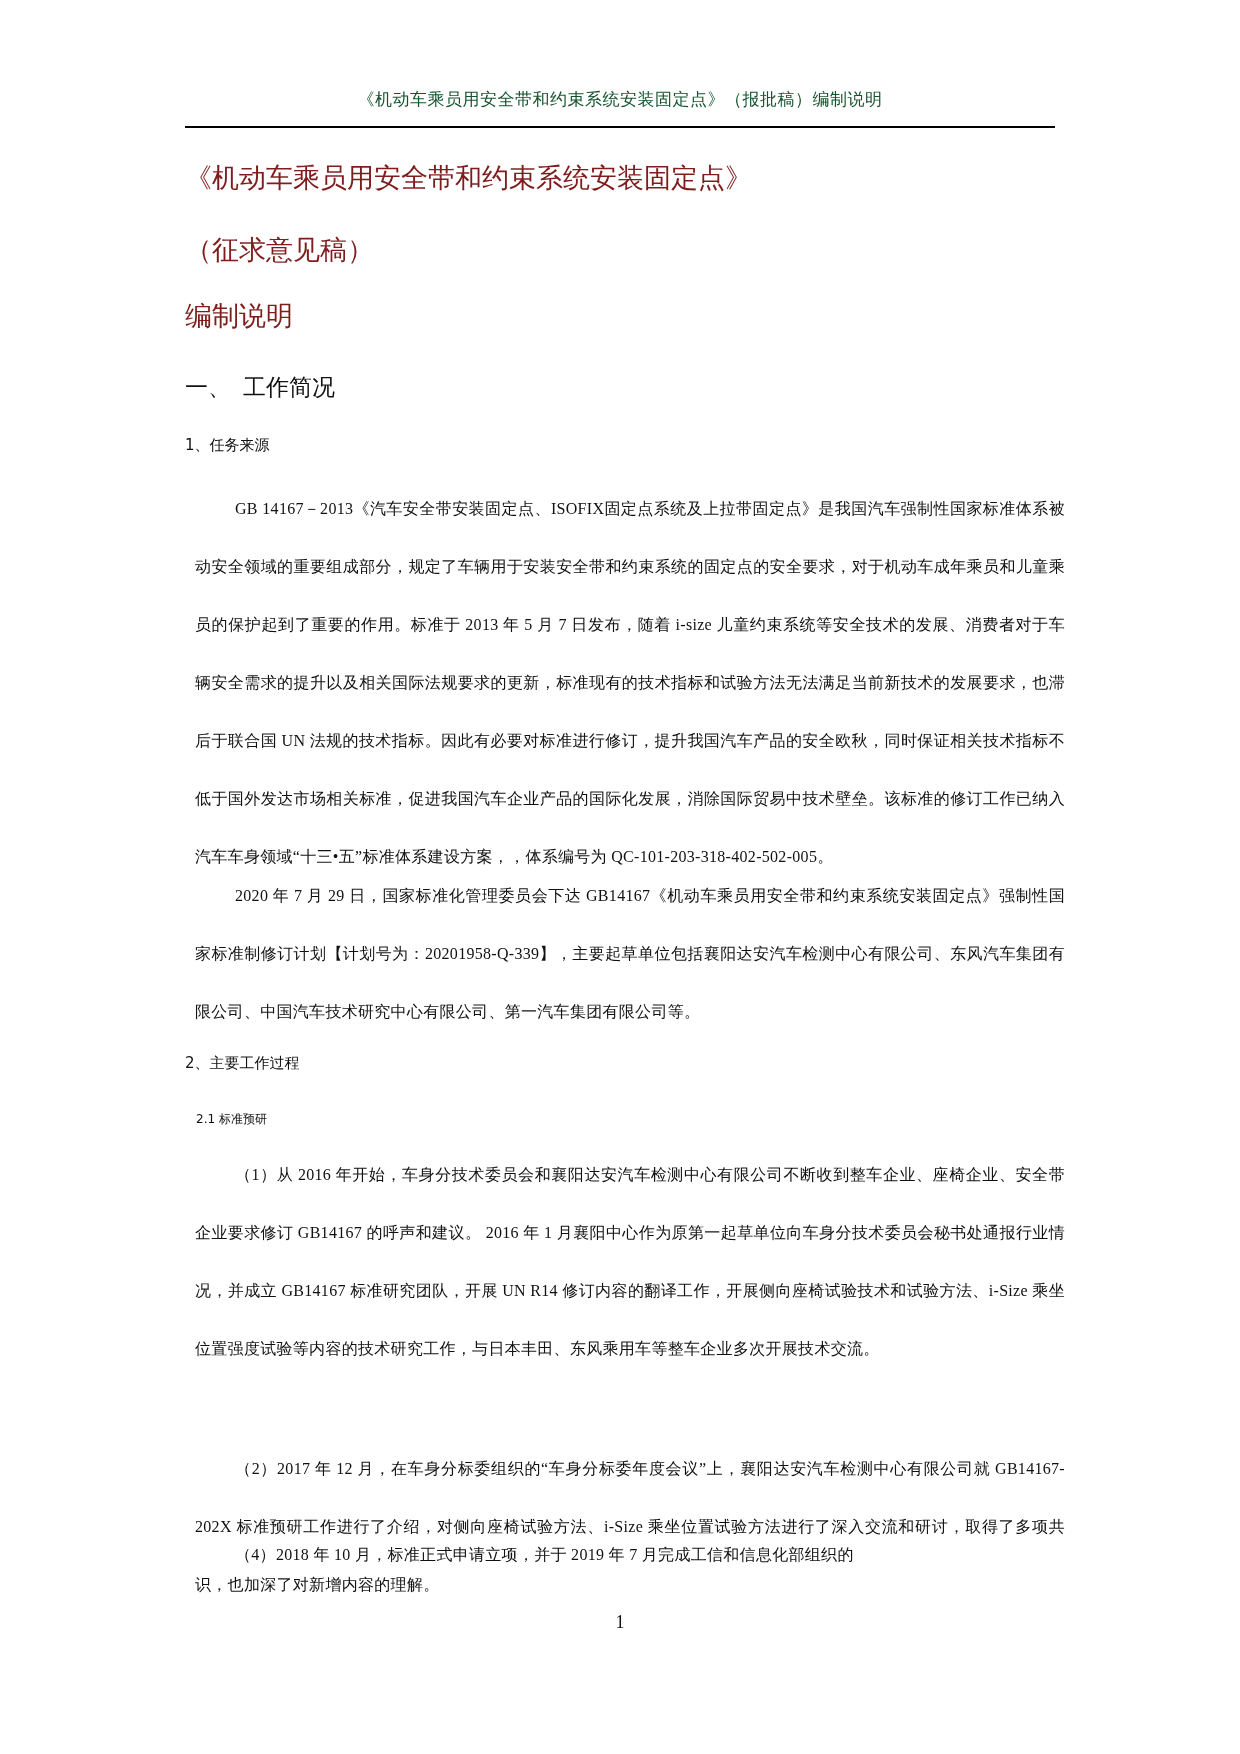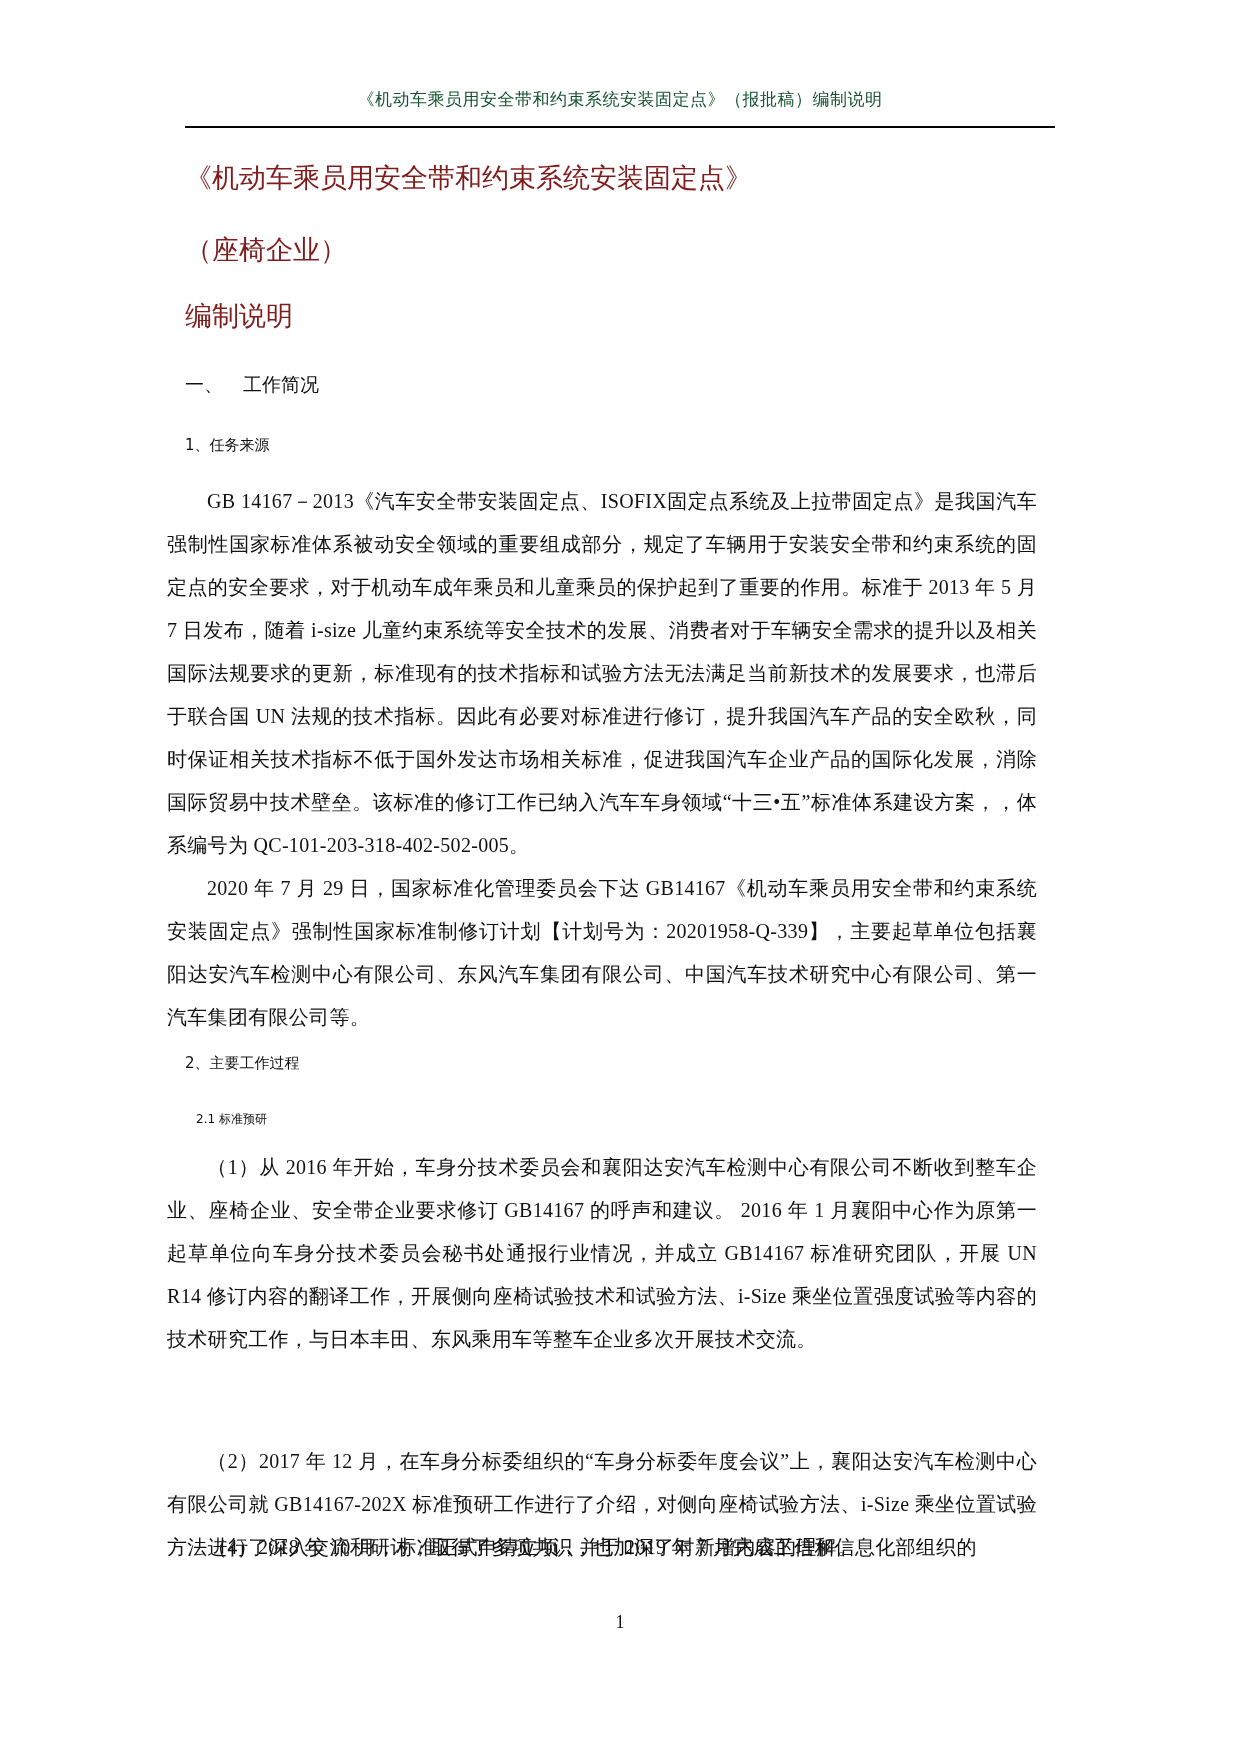"（座椅企业）" div.title { text: 座椅企业 -> 征求意见稿 }
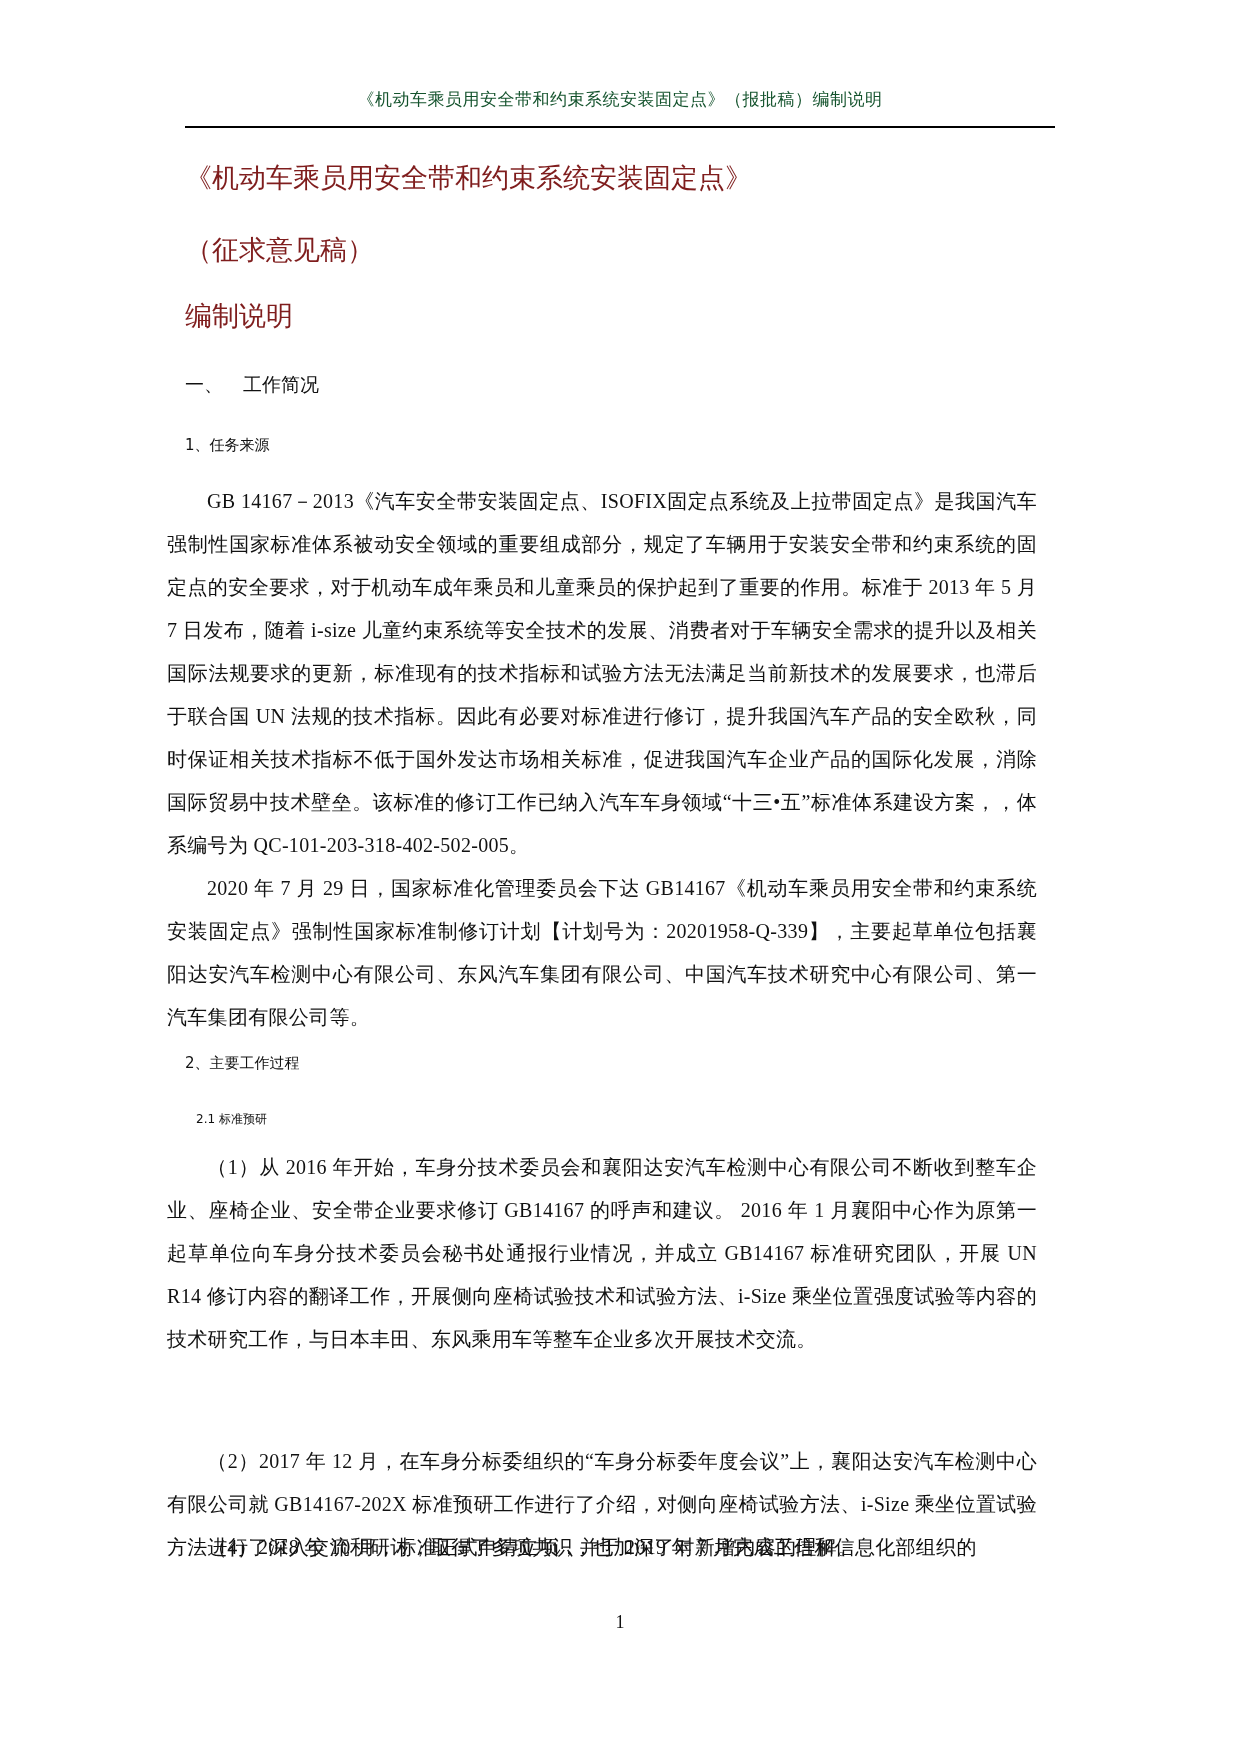"一、 工作简况" .h1 { font-size: 19px -> 23px }
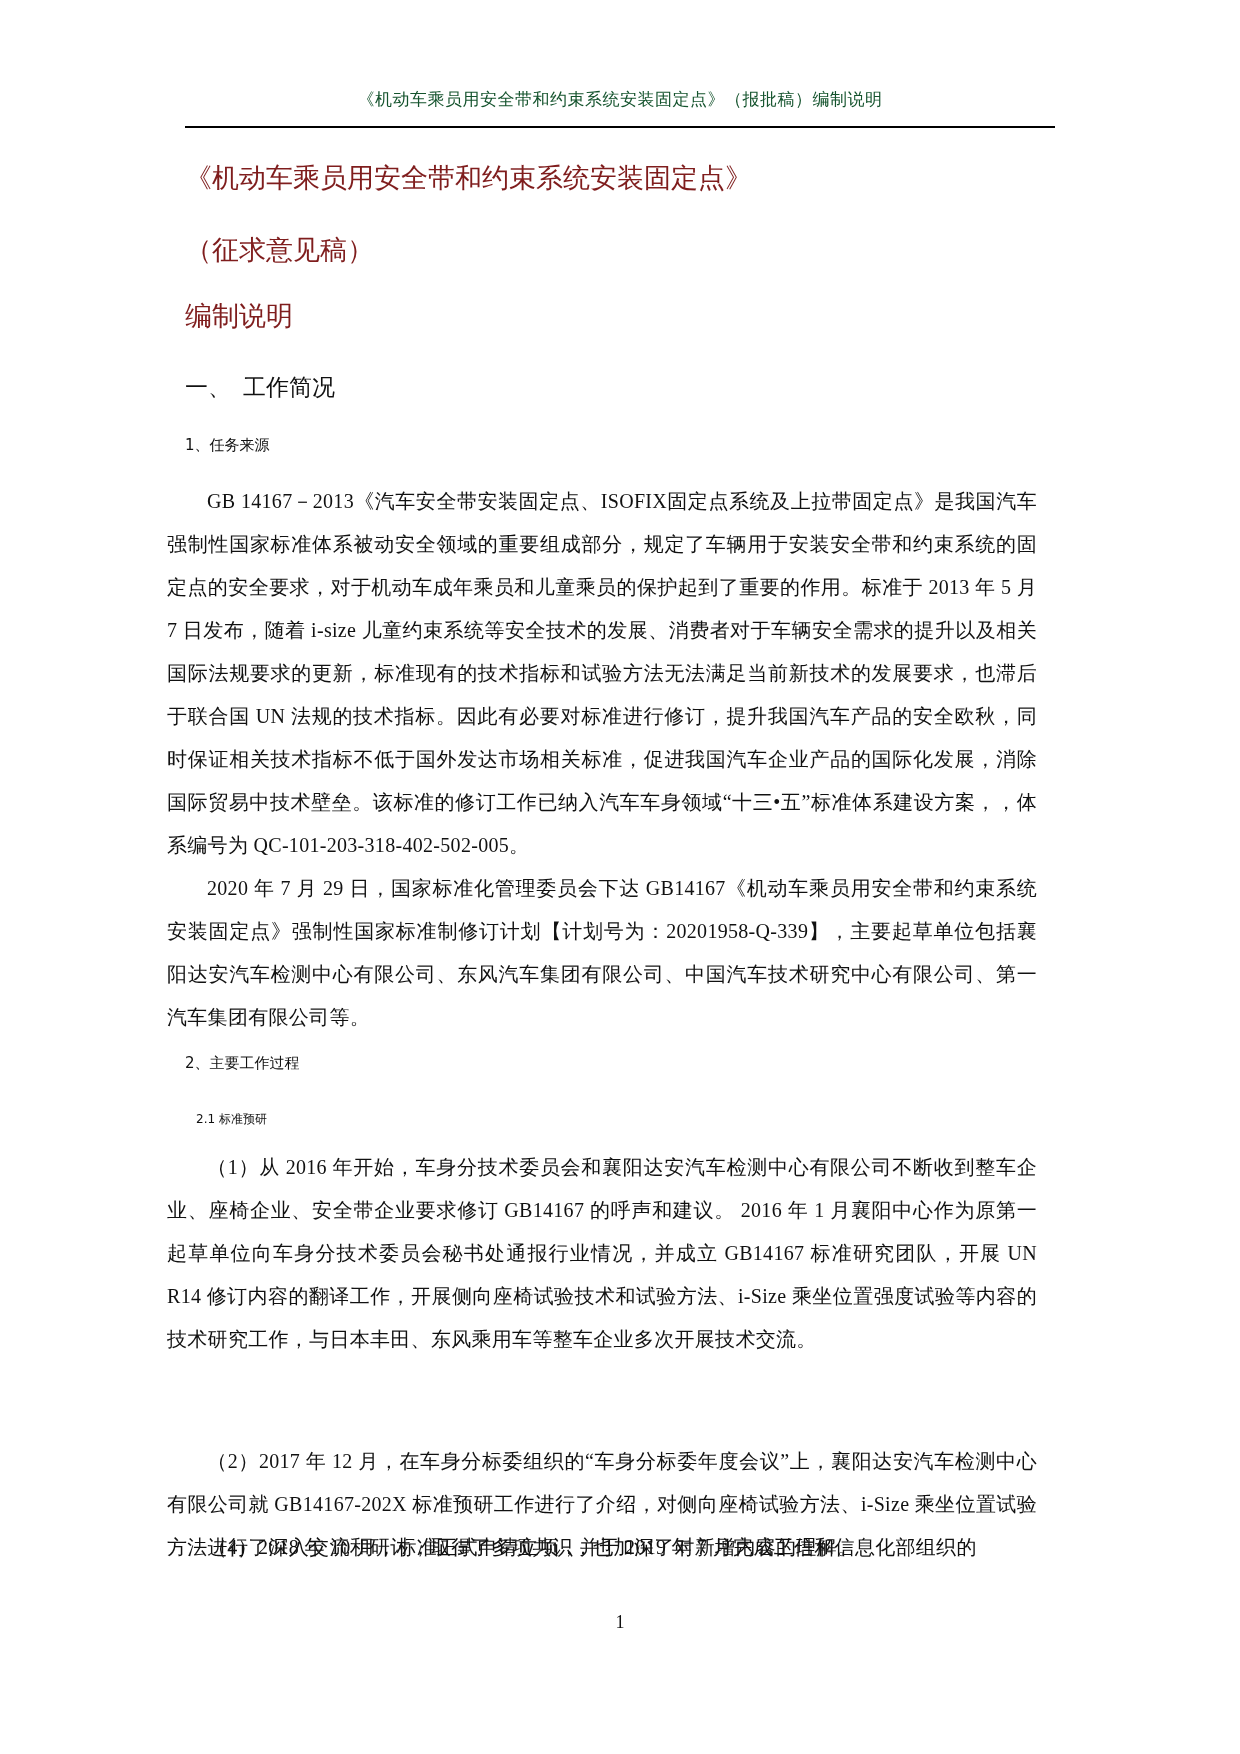"GB" .para { font-size: 20px -> 16px; left: 167px -> 195px; line-height: 43px -> 58px }
